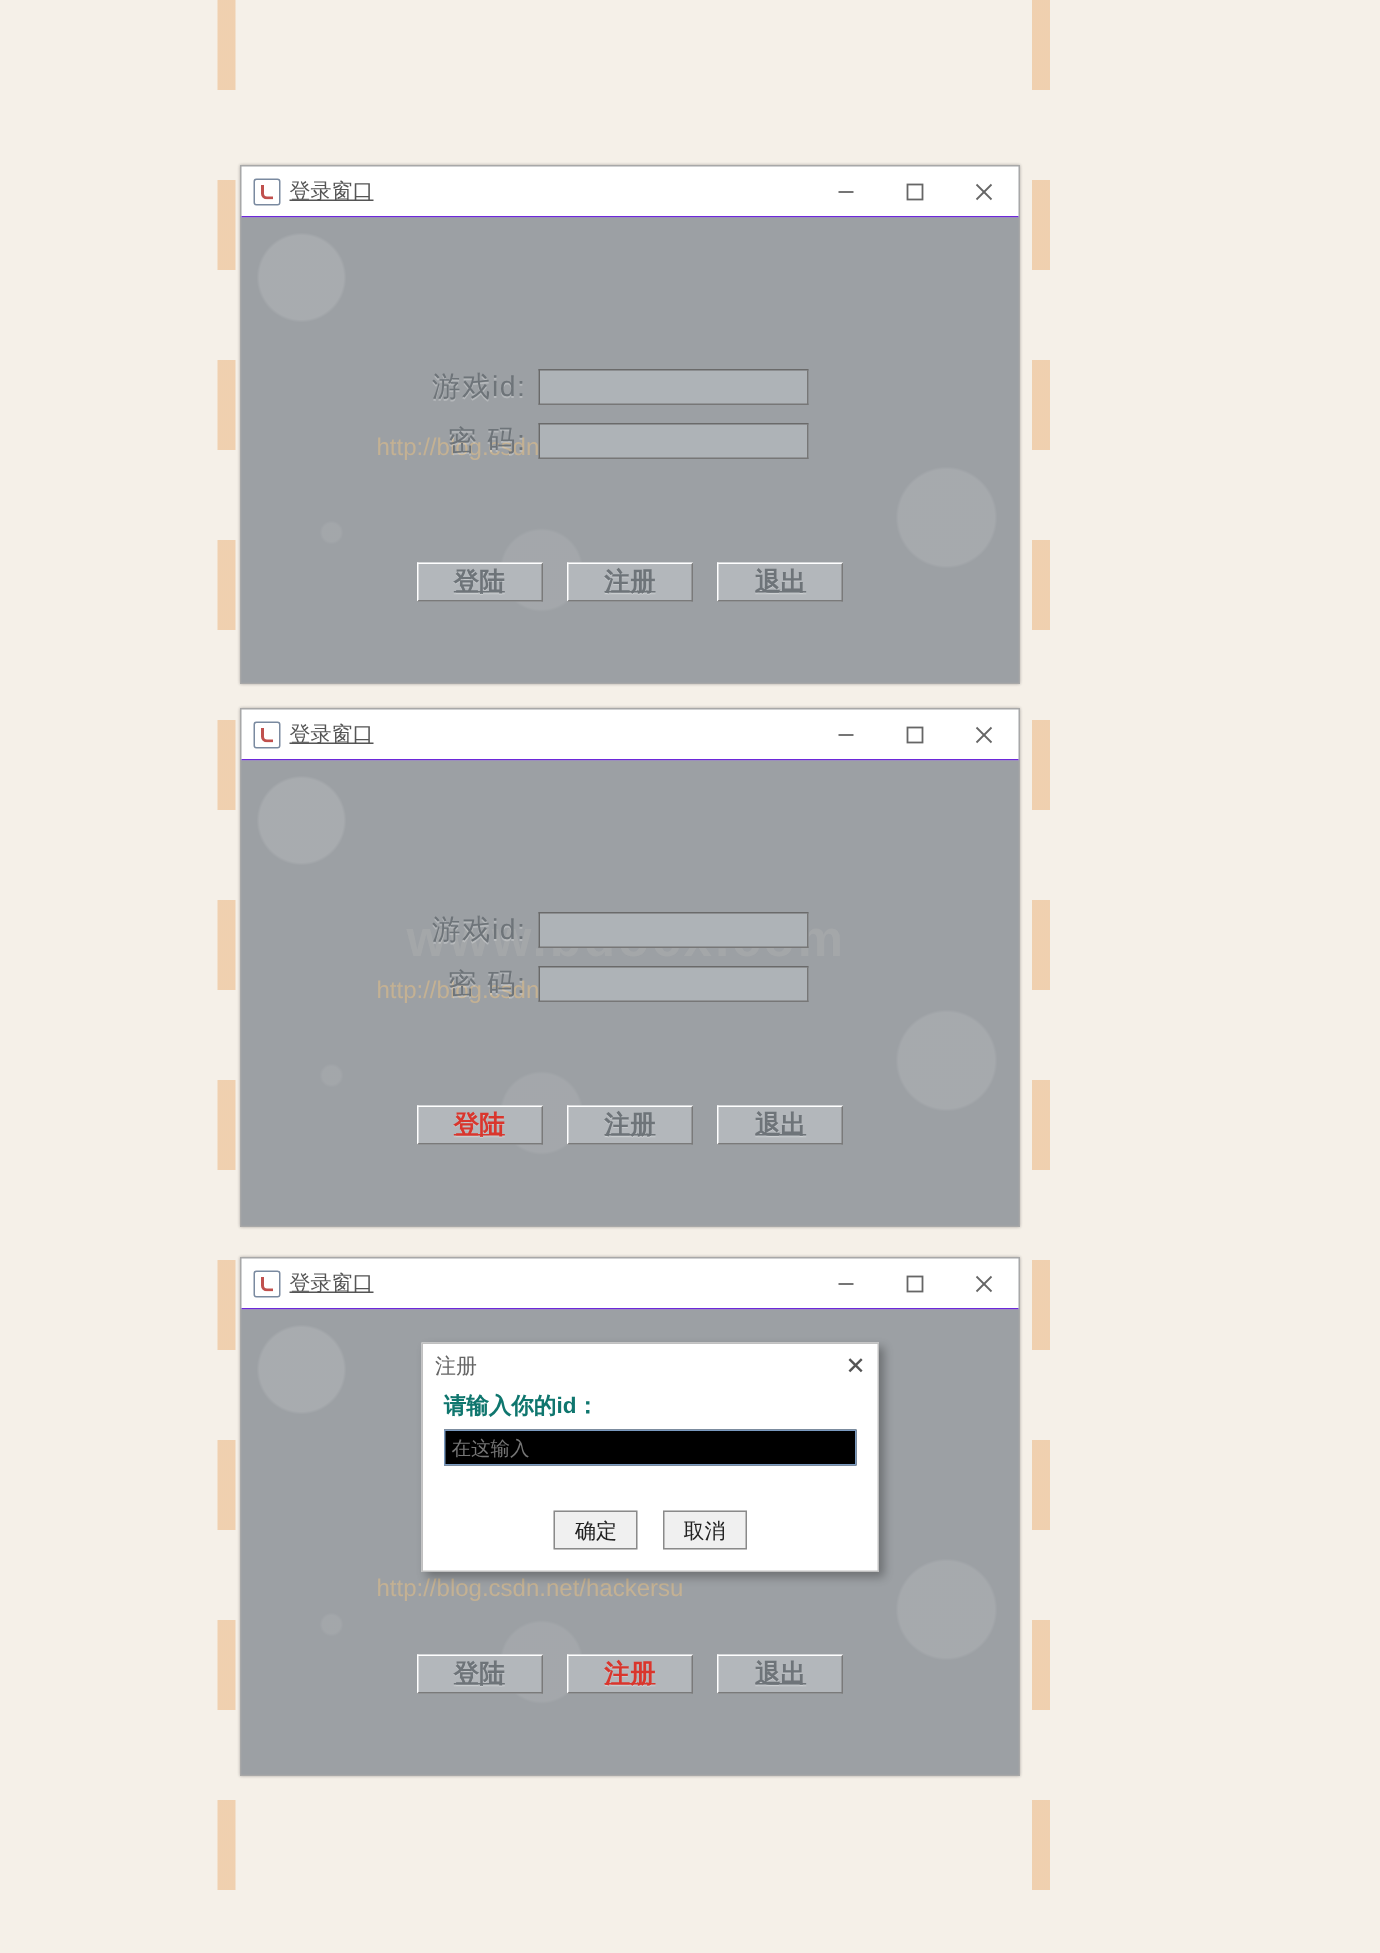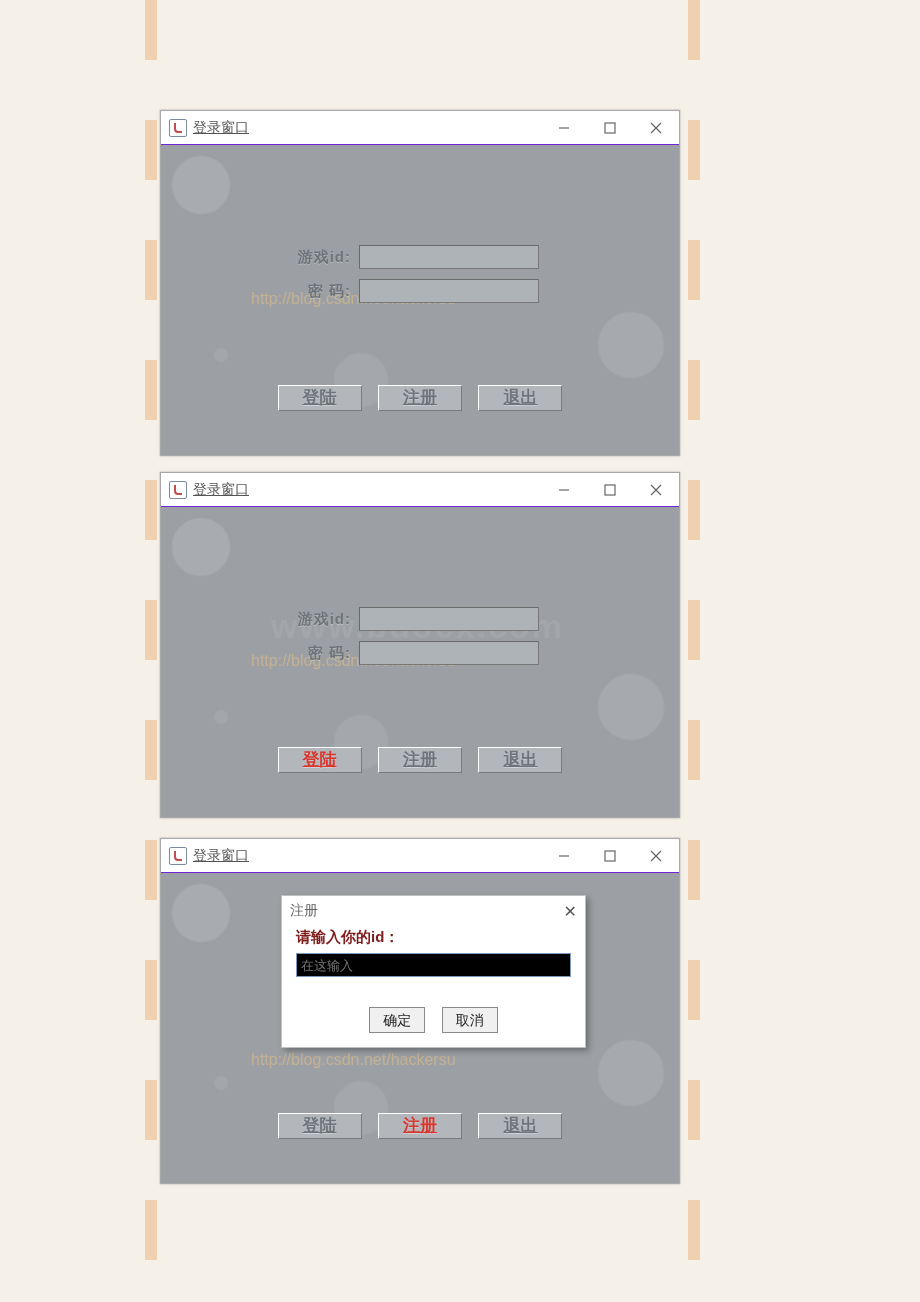"游戏id:" .lbl { font-size: 15px -> 19px; font-weight: bold -> normal }
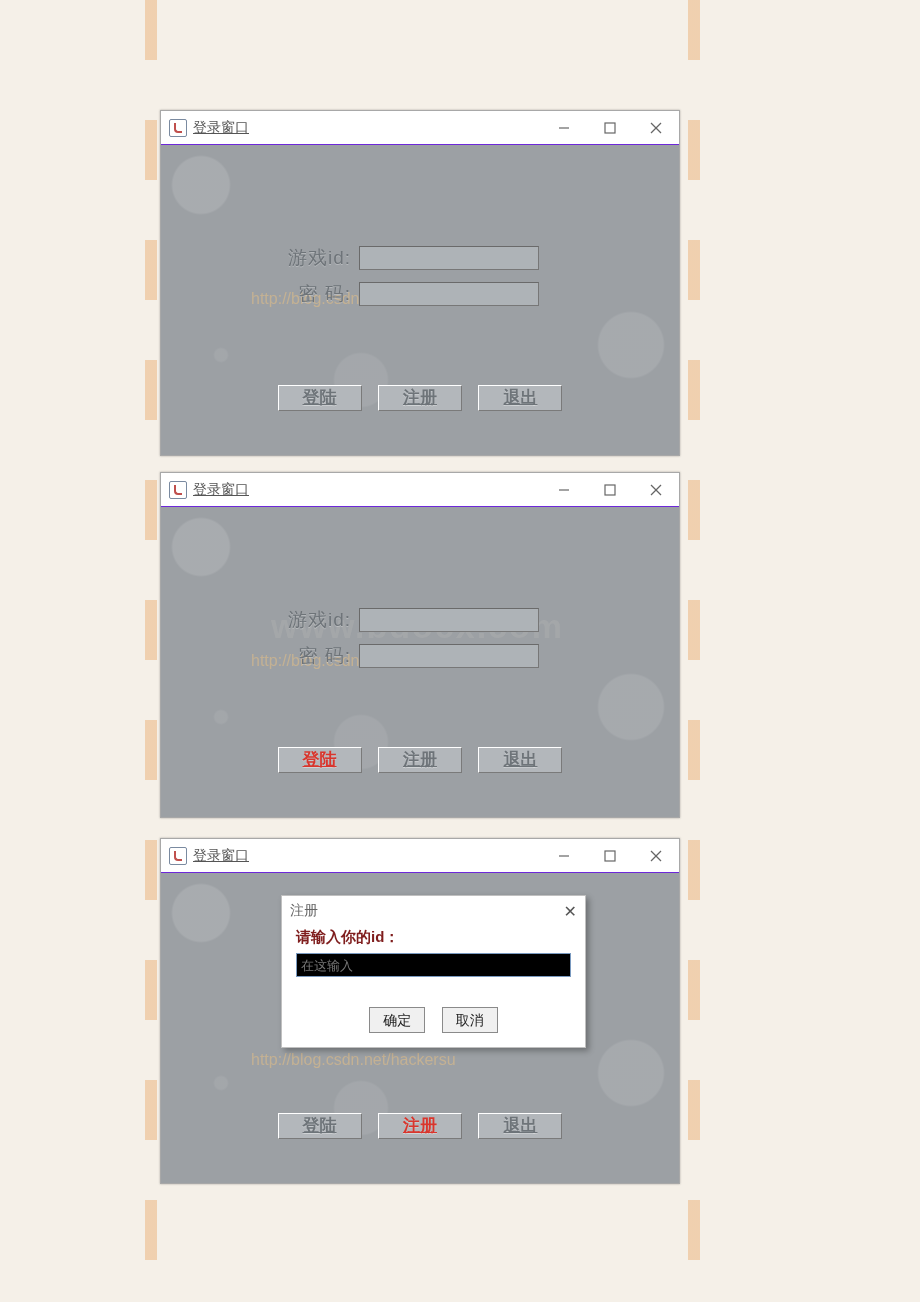"登陆" .btn { margin: 2px 6px -> 12px 6px }
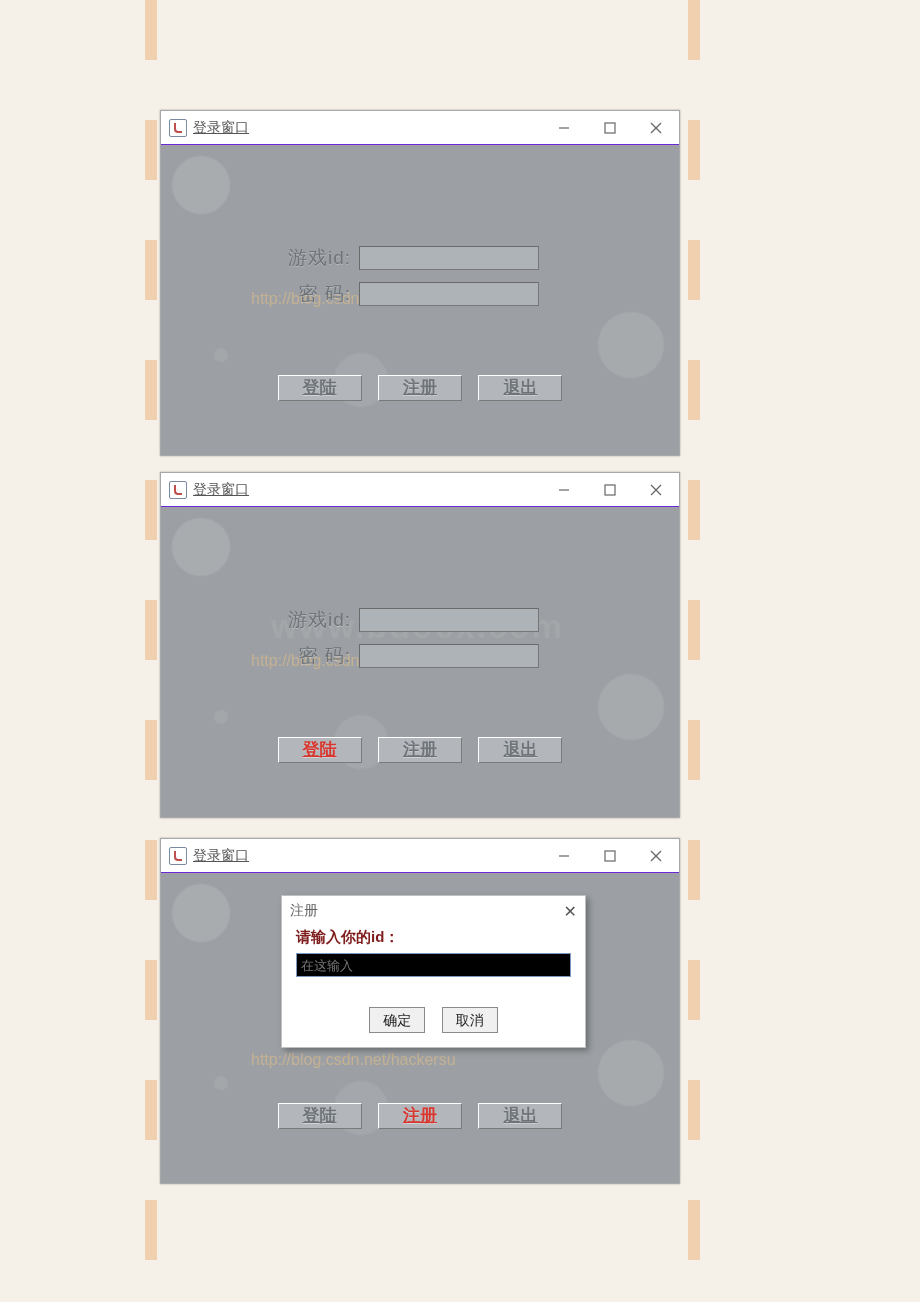"请输入你的id：" .modal-msg { color: #7f1d1d -> #0f766e }
